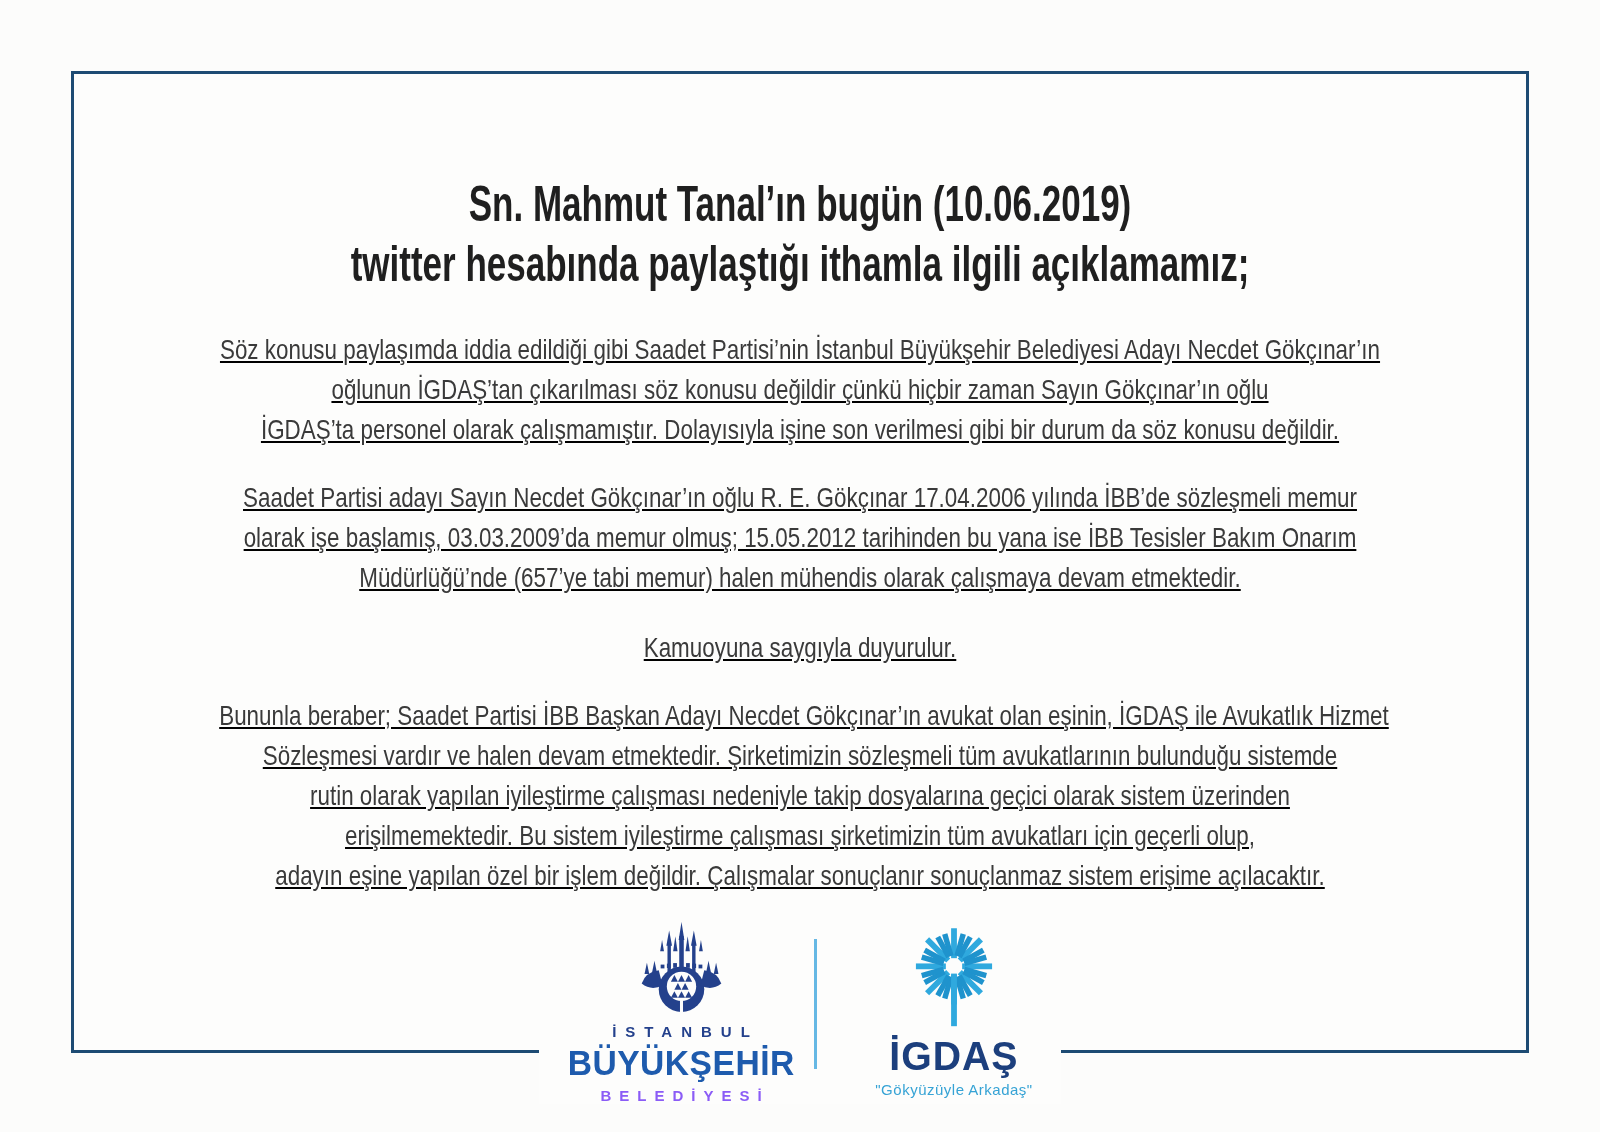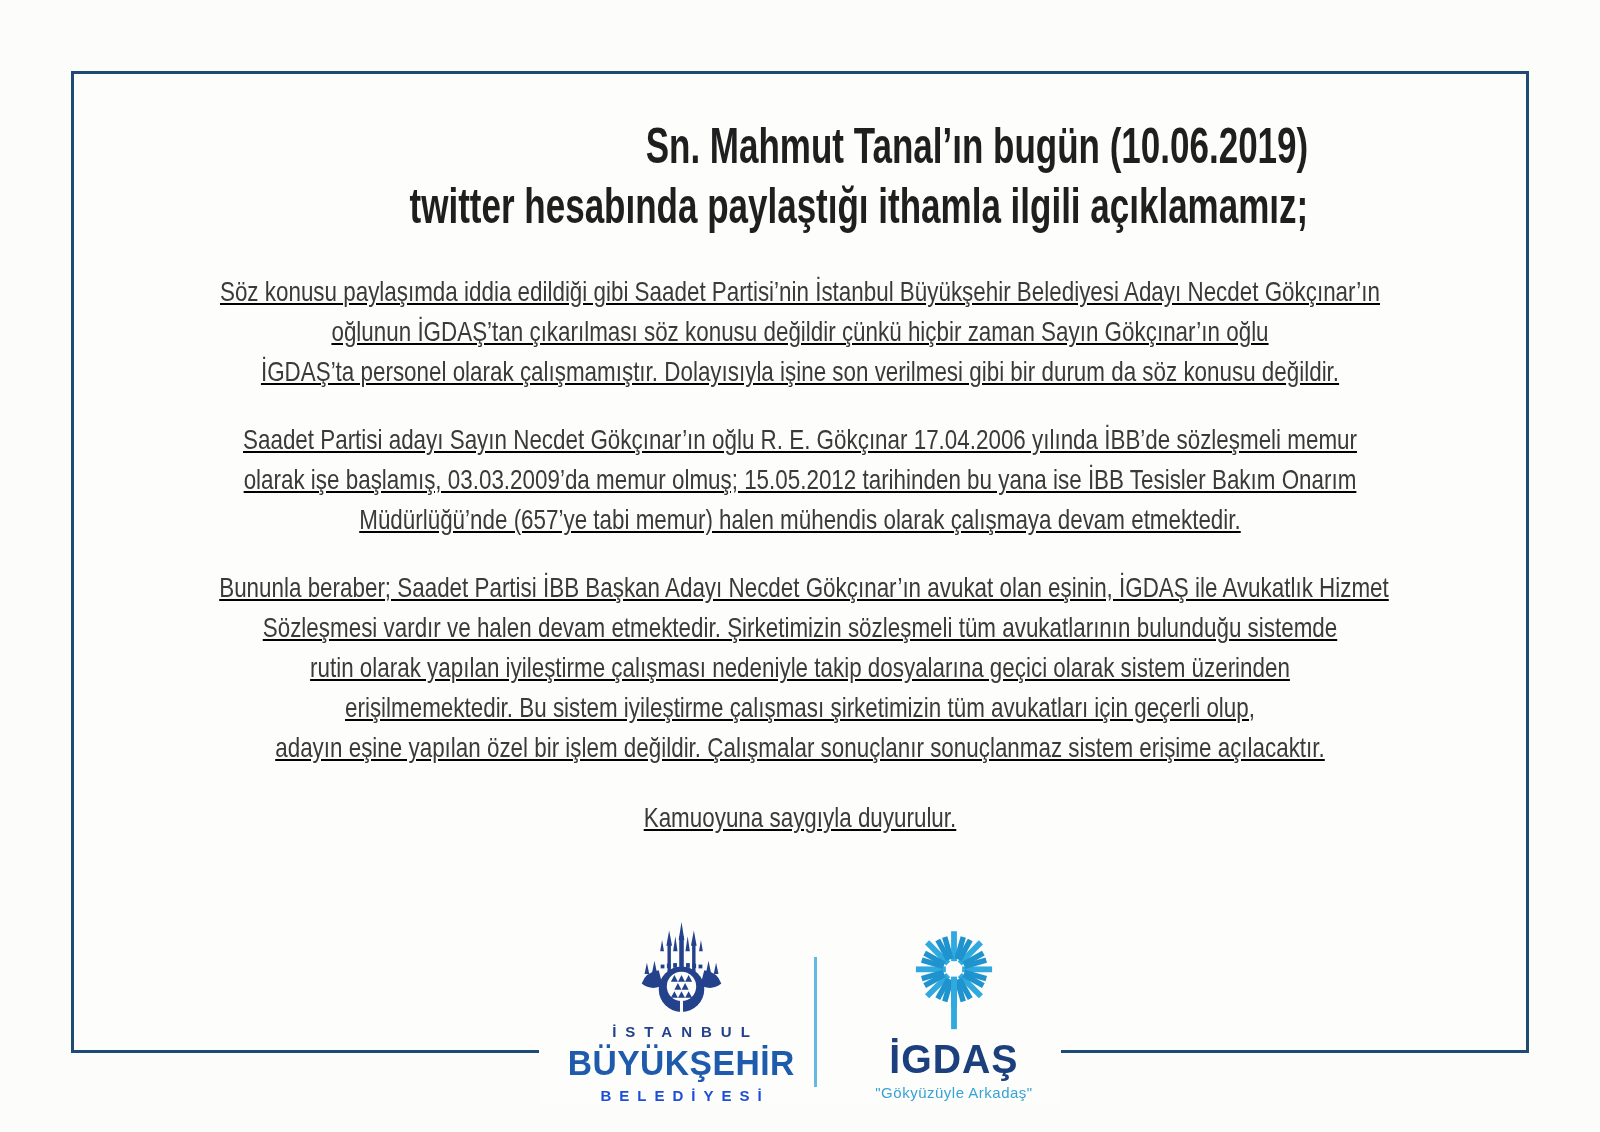"Sn. Mahmut Tanal’ın bugün (10.06.2019)" .title-block { padding-top: 42px -> 100px; text-align: right -> none }
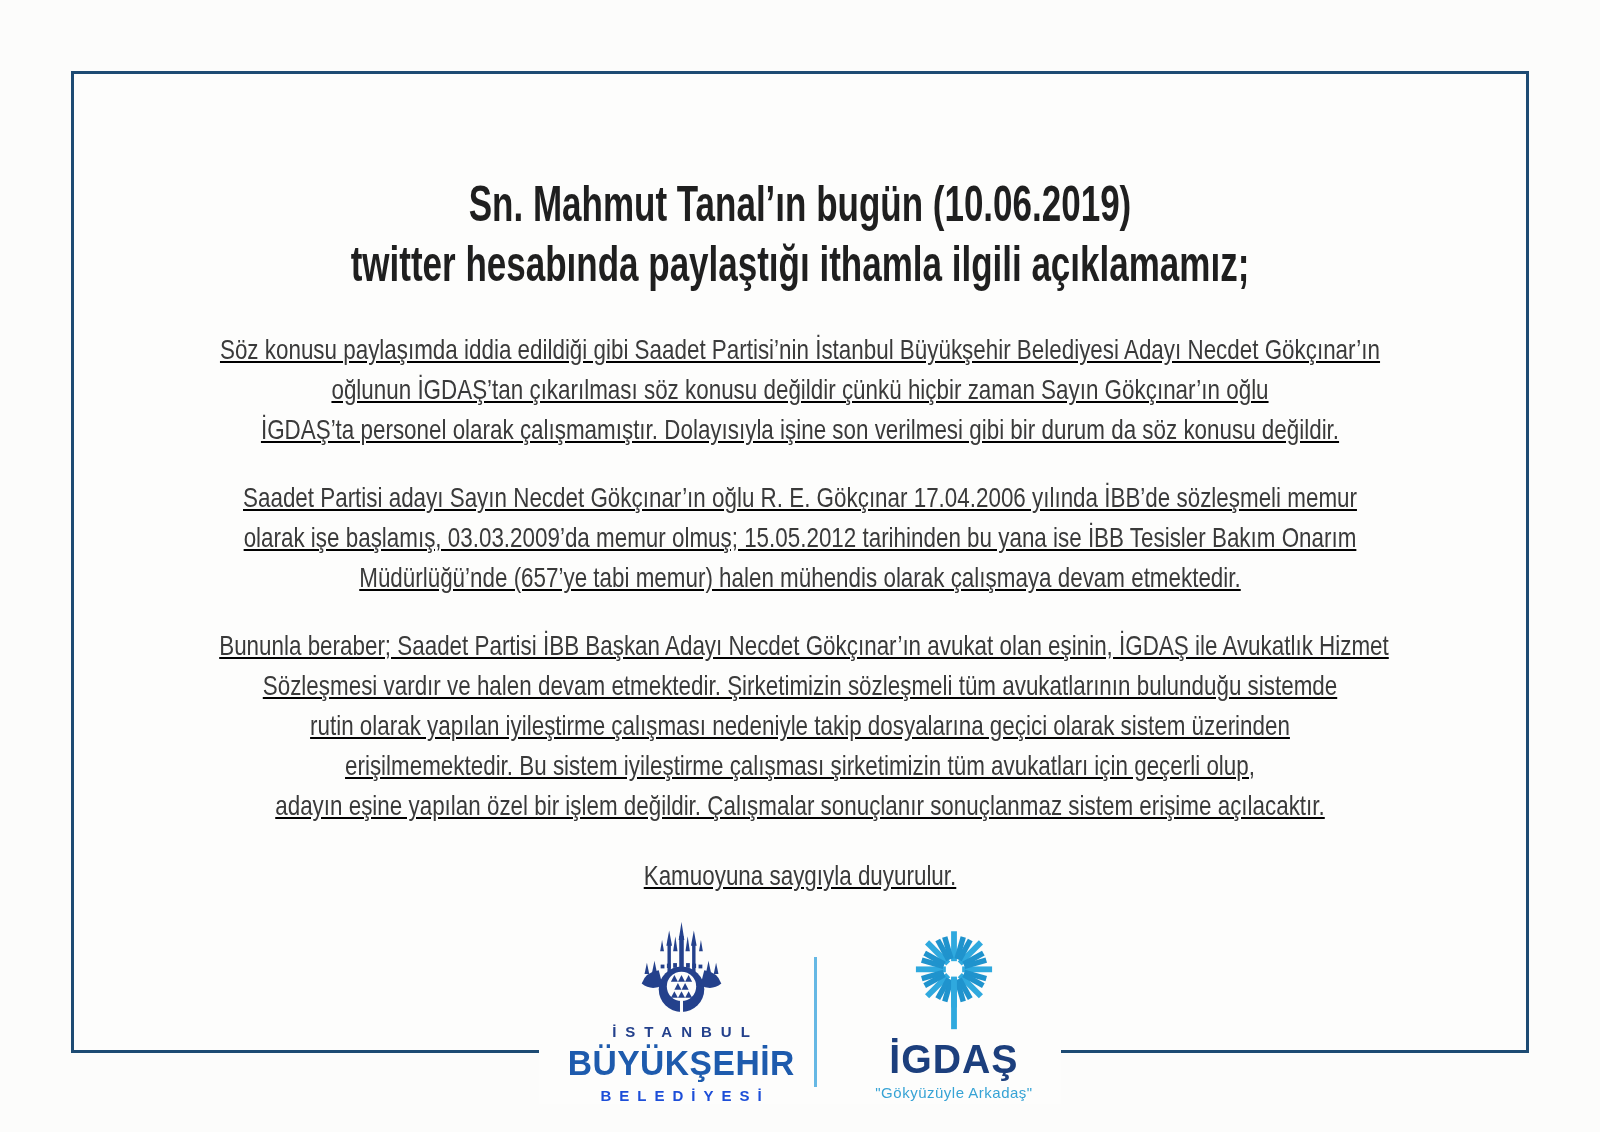"Bununla beraber; Saadet Partisi İBB" div.para { order: before "Kamuoyuna saygıyla duyurulur." -> after "Kamuoyuna saygıyla duyurulur." }
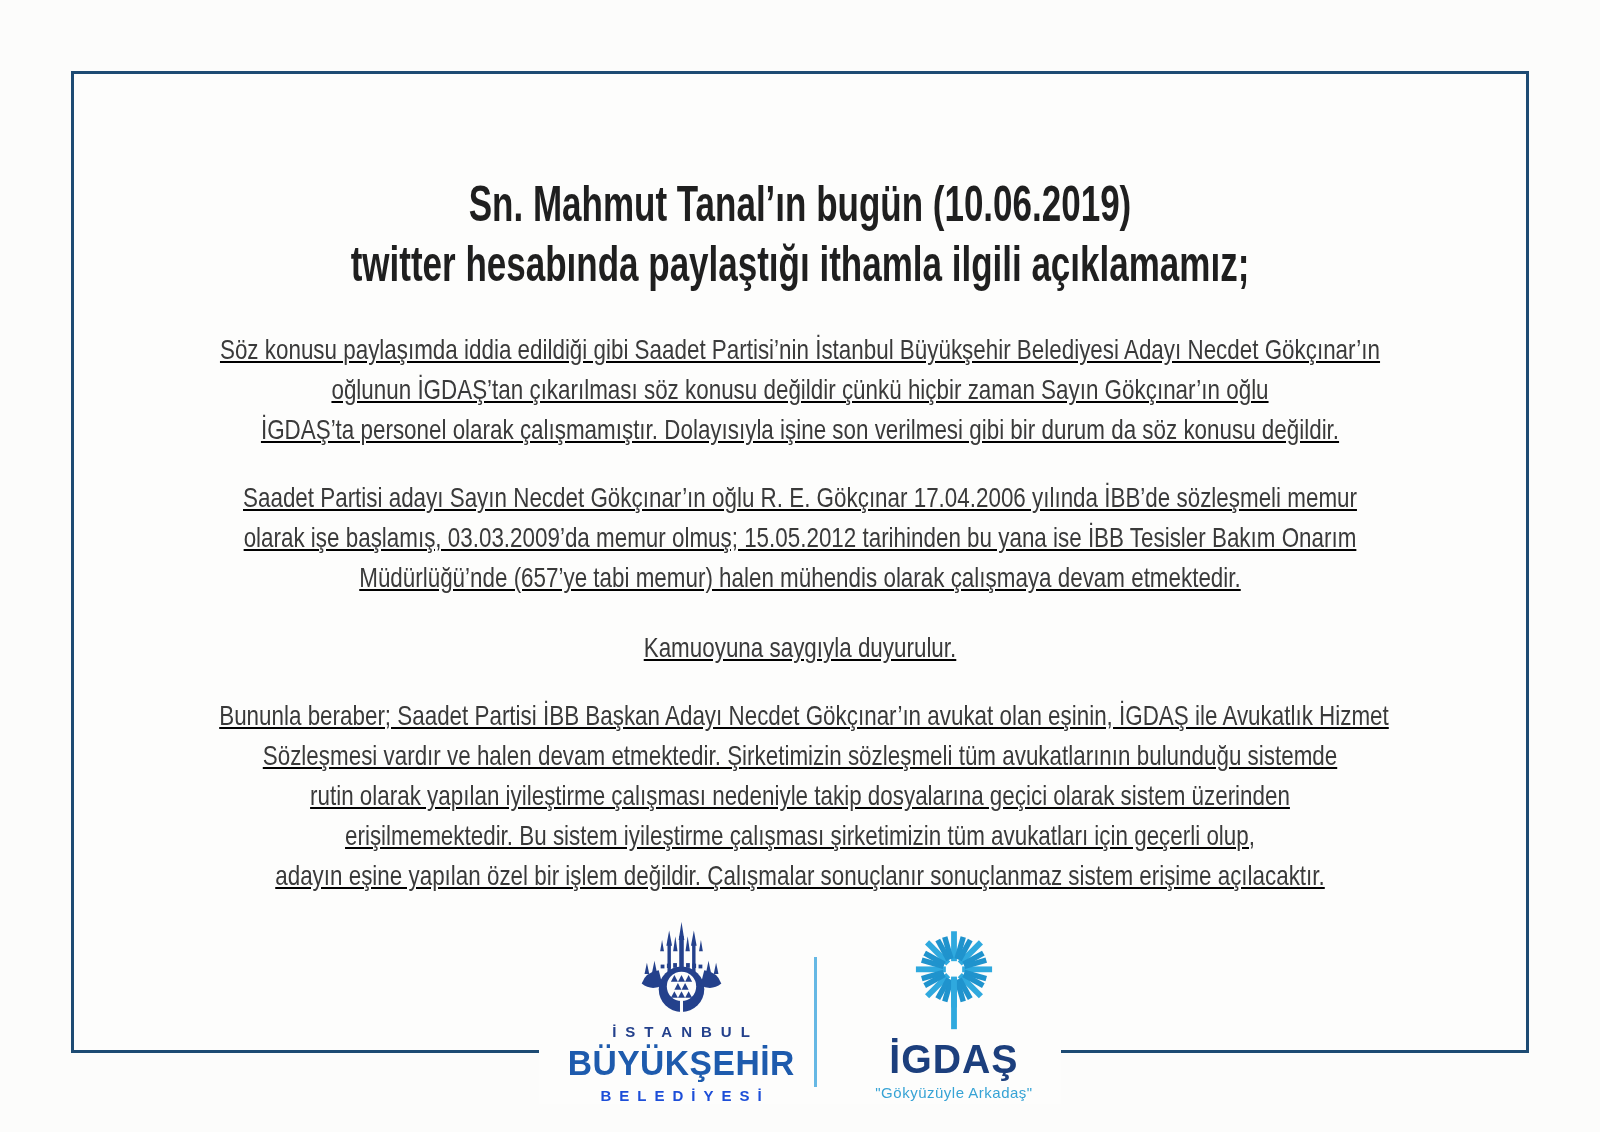"İSTANBUL" .logos { align-items: center -> flex-start }
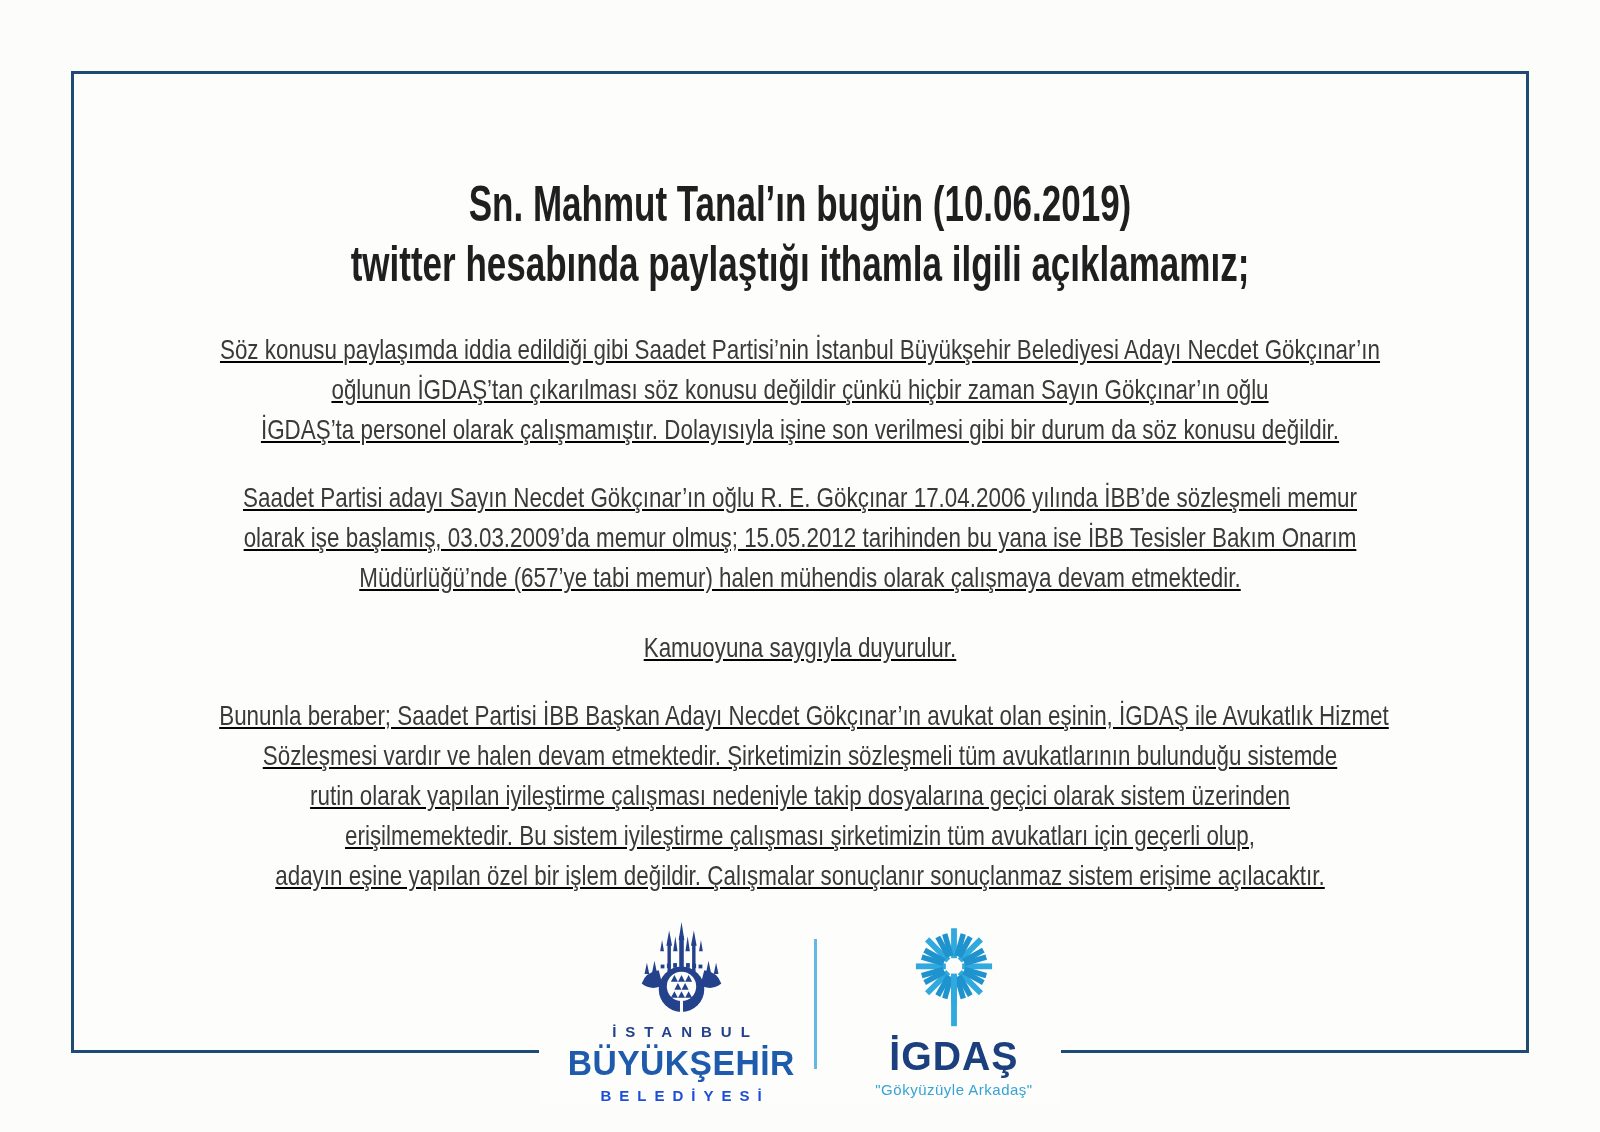"BELEDİYESİ" .ibb-l3 { color: #1d4ed8 -> #8b5cf6 }
